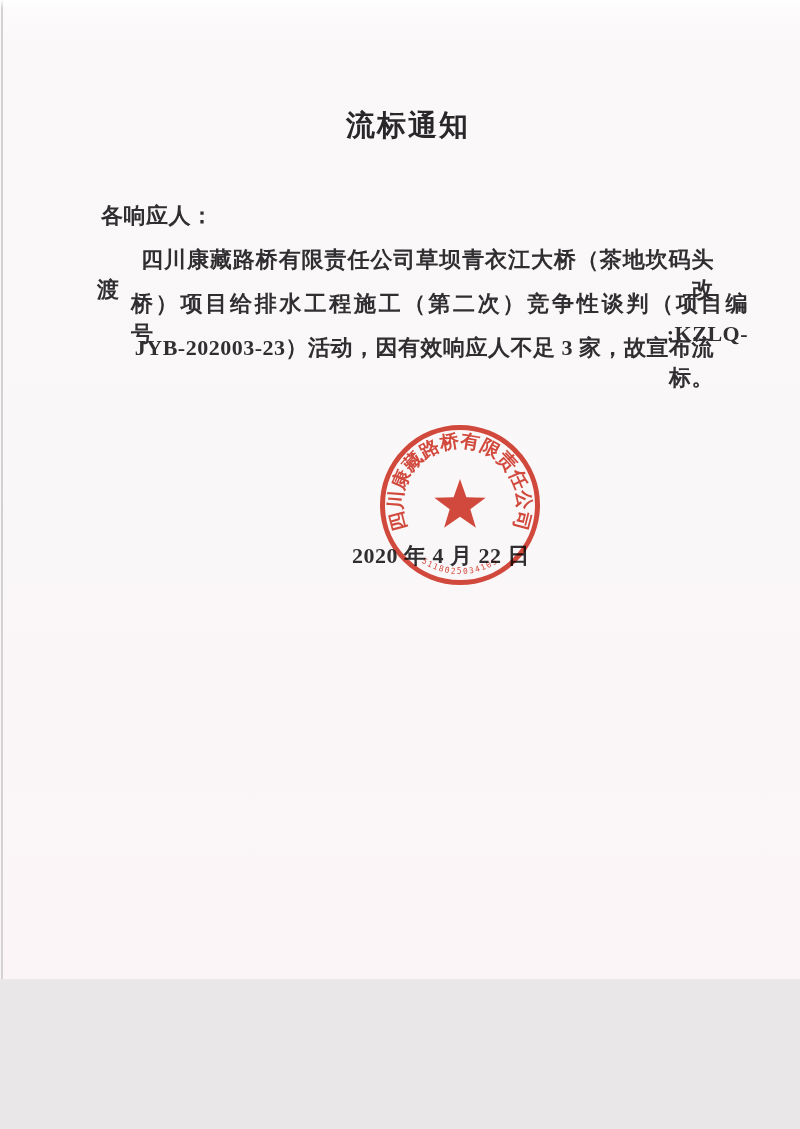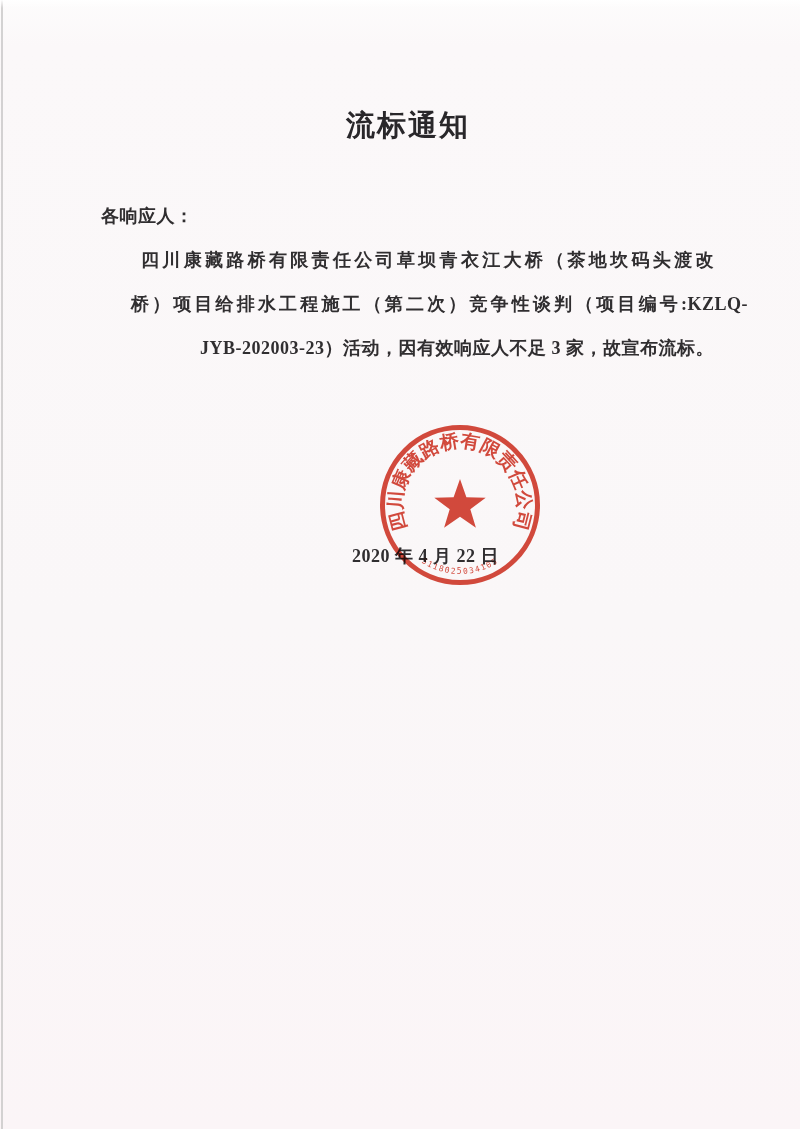"流标通知" .paper { height: 1129px -> 979px }
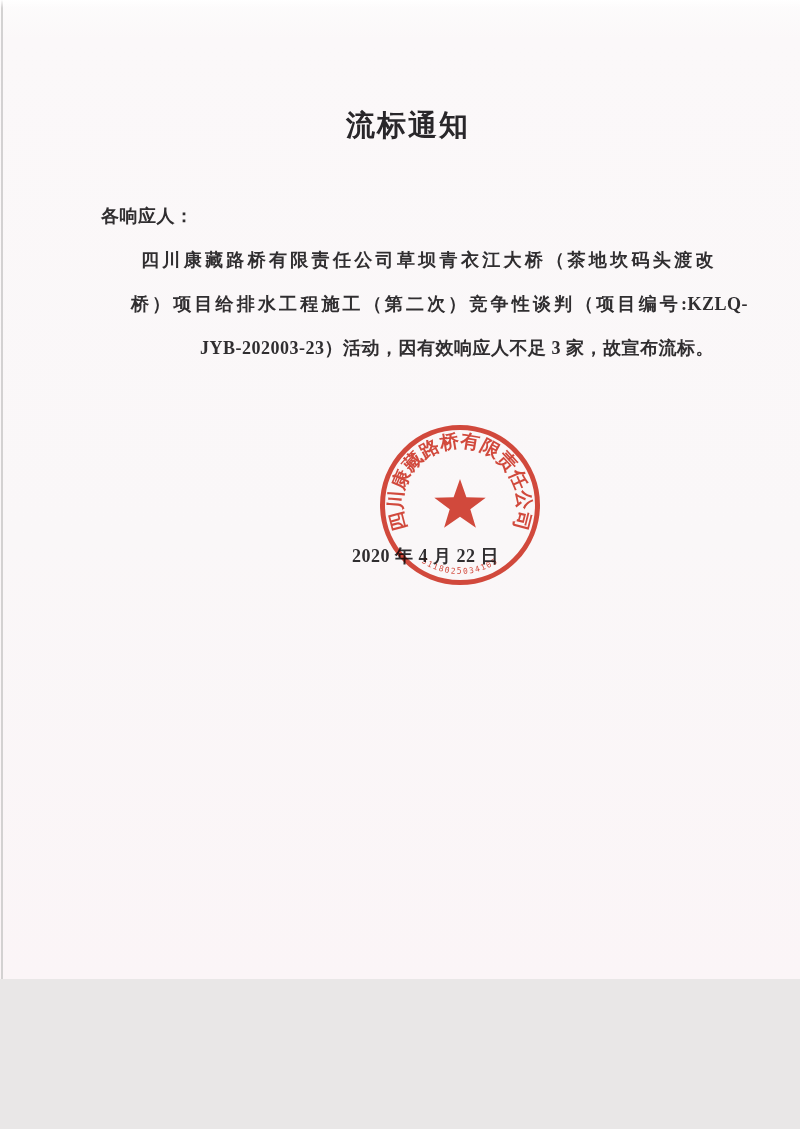"各响应人：" .bodytext { font-size: 18px -> 22px }
